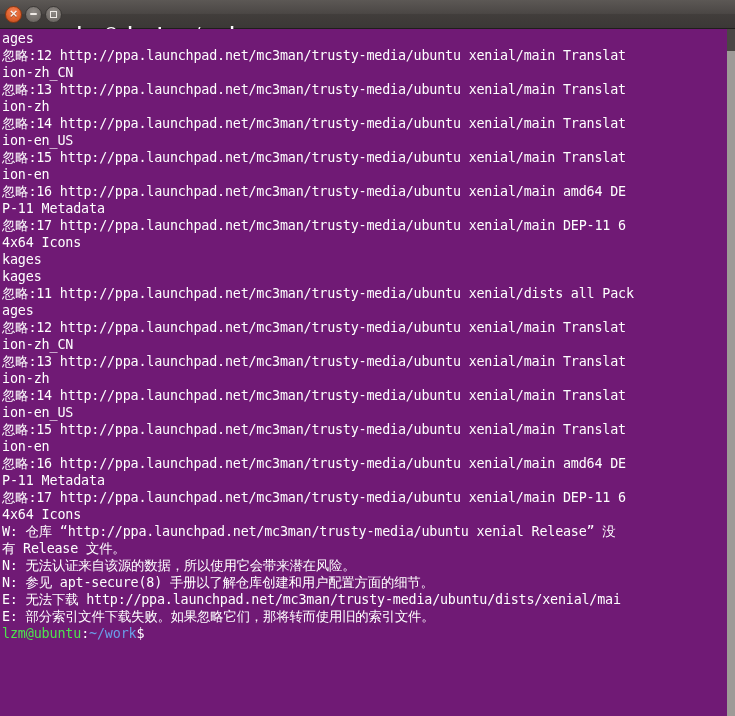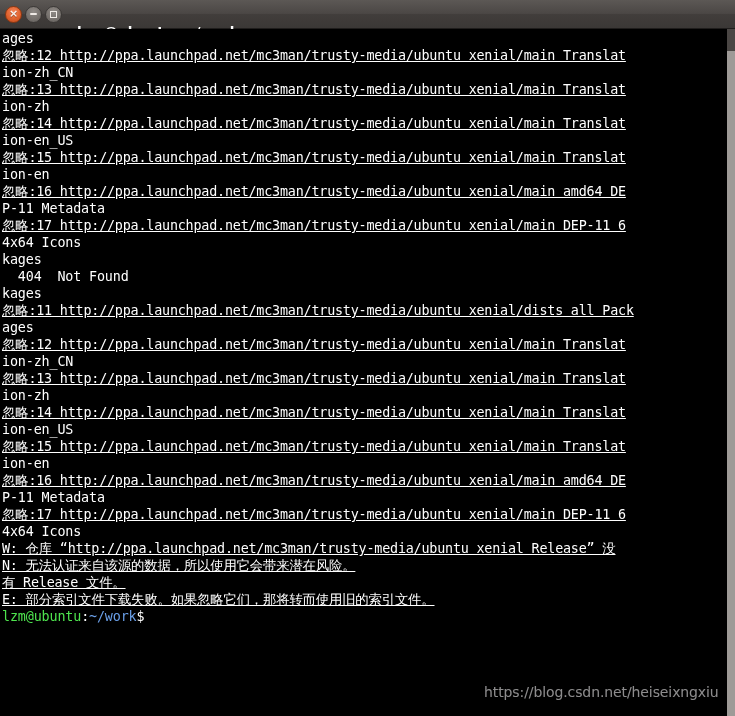"ages" .term { background: #000000 -> #701a75 }
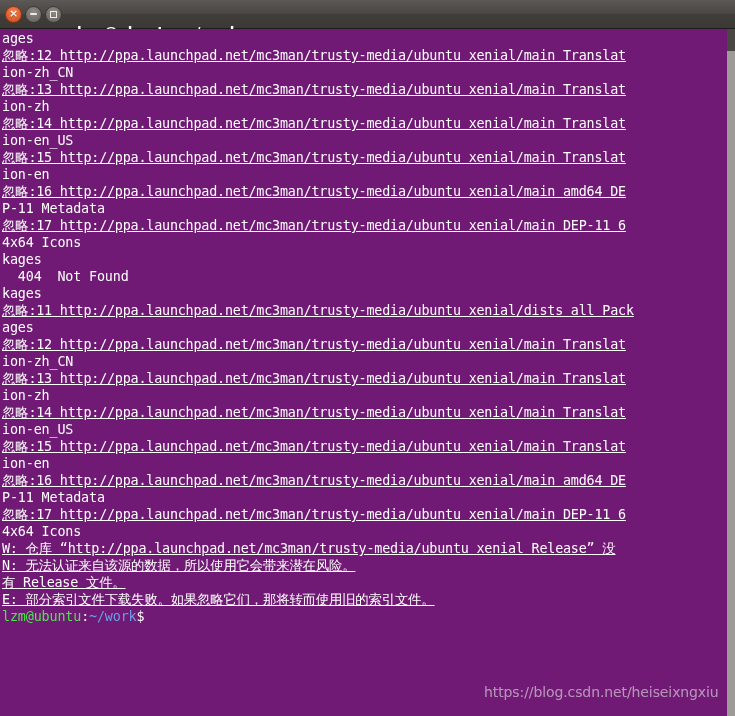"忽略:12" .line.cjk { text-decoration: underline -> none }
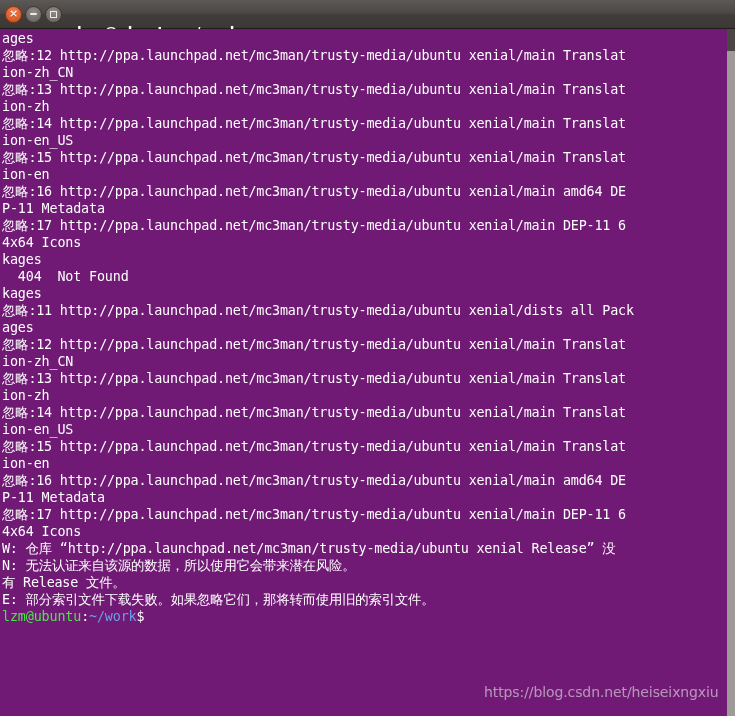"404 Not Found" div.line { html: <div> 404 Not Found</div> -> none }
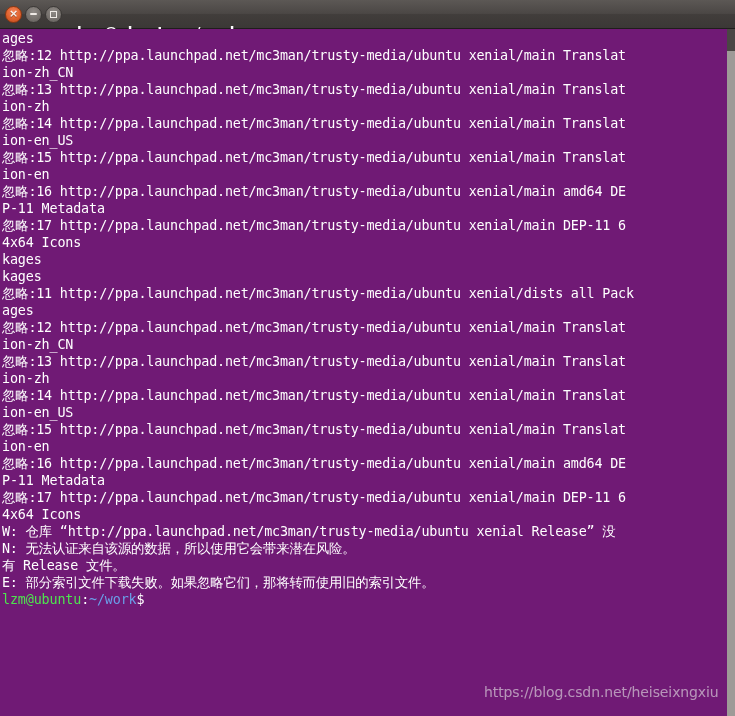"N: 无法认证来自该源的数据，所以使用它会带来潜在风险。" div.line { order: before "有 Release 文件。" -> after "有 Release 文件。" }
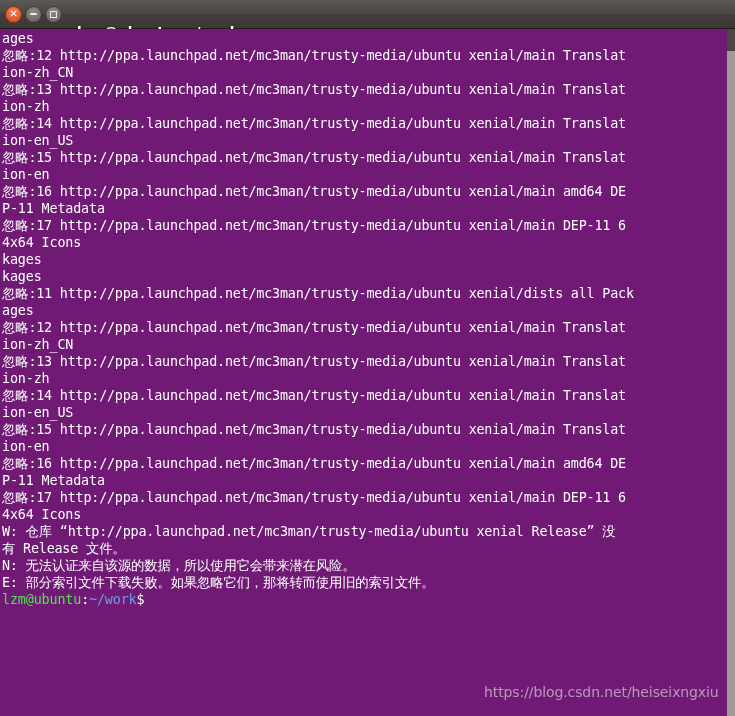"N: 参见 apt-secure(8) 手册以了解仓库创建和用户配置方面的细节。" div.line { html: none -> <div>N: 参见 apt-secure(8) 手册以了解仓库创建和用户配置方面的细节。</div> }
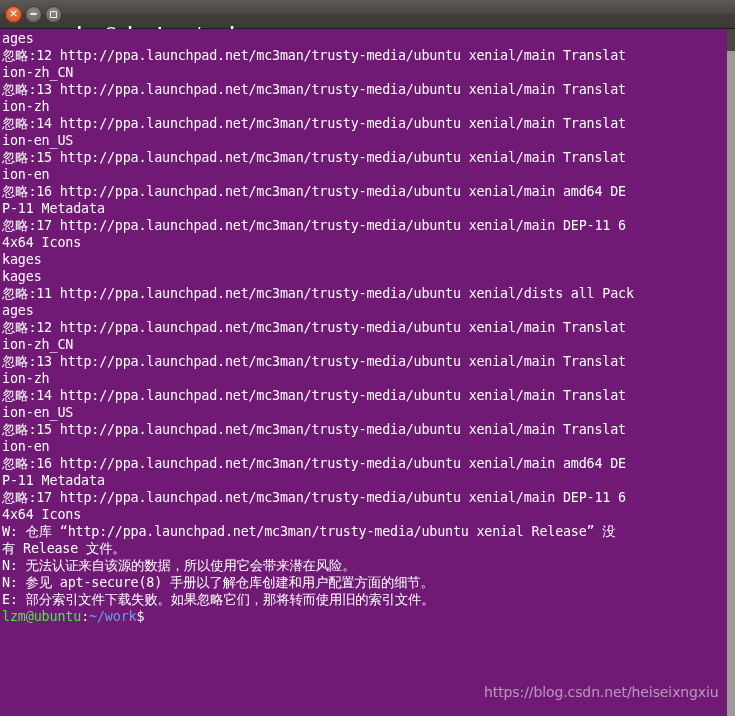"E: 无法下载" div.line { html: none -> <div>E: 无法下载 http://ppa.launchpad.net/mc3man/trusty-media/ubuntu/dists/xenial/mai</div> }
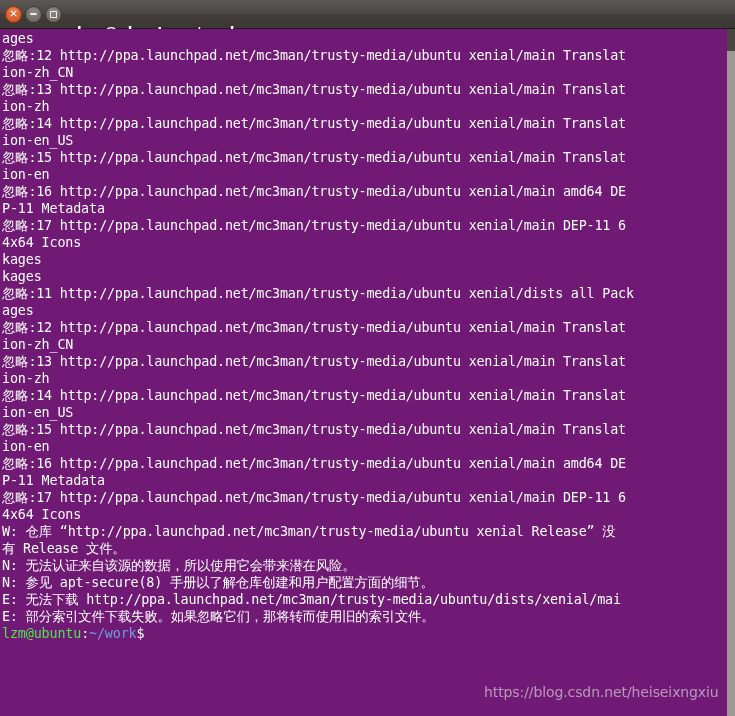"https://blog.csdn.net/heiseixngxiu" div.watermark { html: <div>https://blog.csdn.net/heiseixngxiu</div> -> none }
